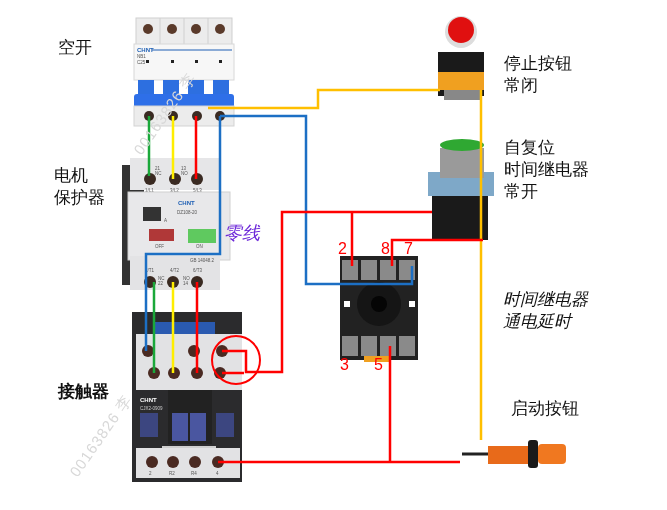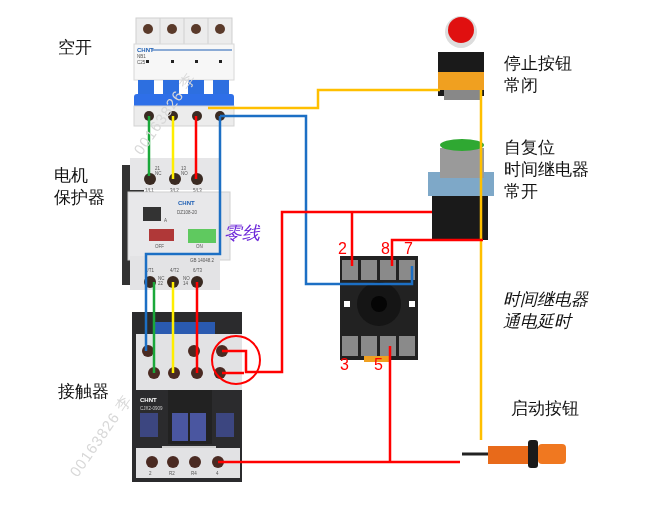"接触器" div.label { font-weight: none -> bold }
